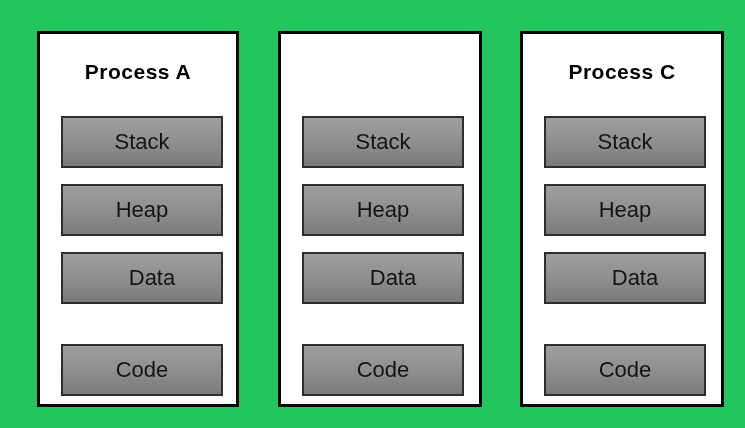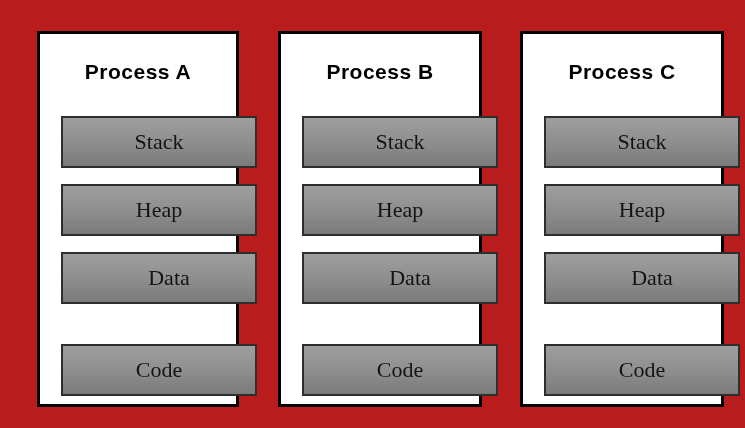"Process A" .canvas { background: #b91c1c -> #22c55e }
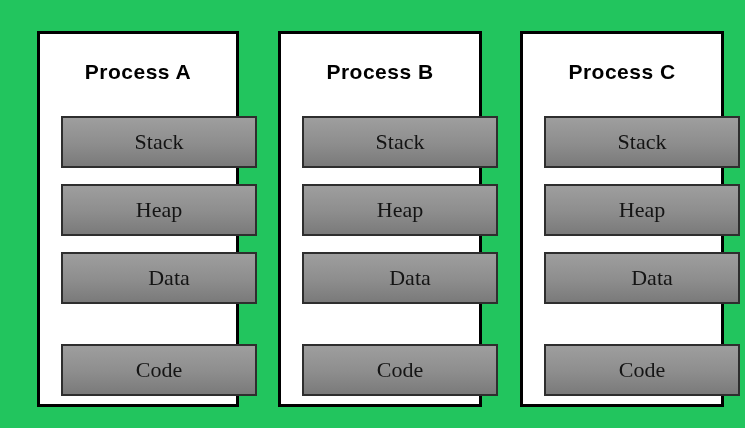"Process B" div.process-title { html: <div>Process B</div> -> none }
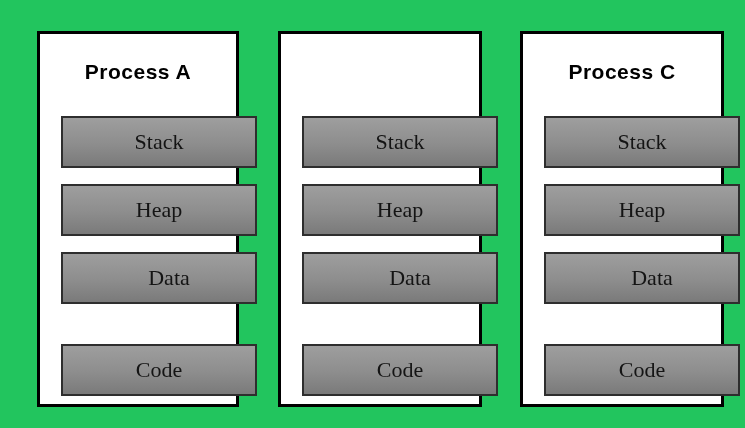"Stack" .segment { font-family: Liberation Serif, serif -> none; width: 196px -> 162px }
